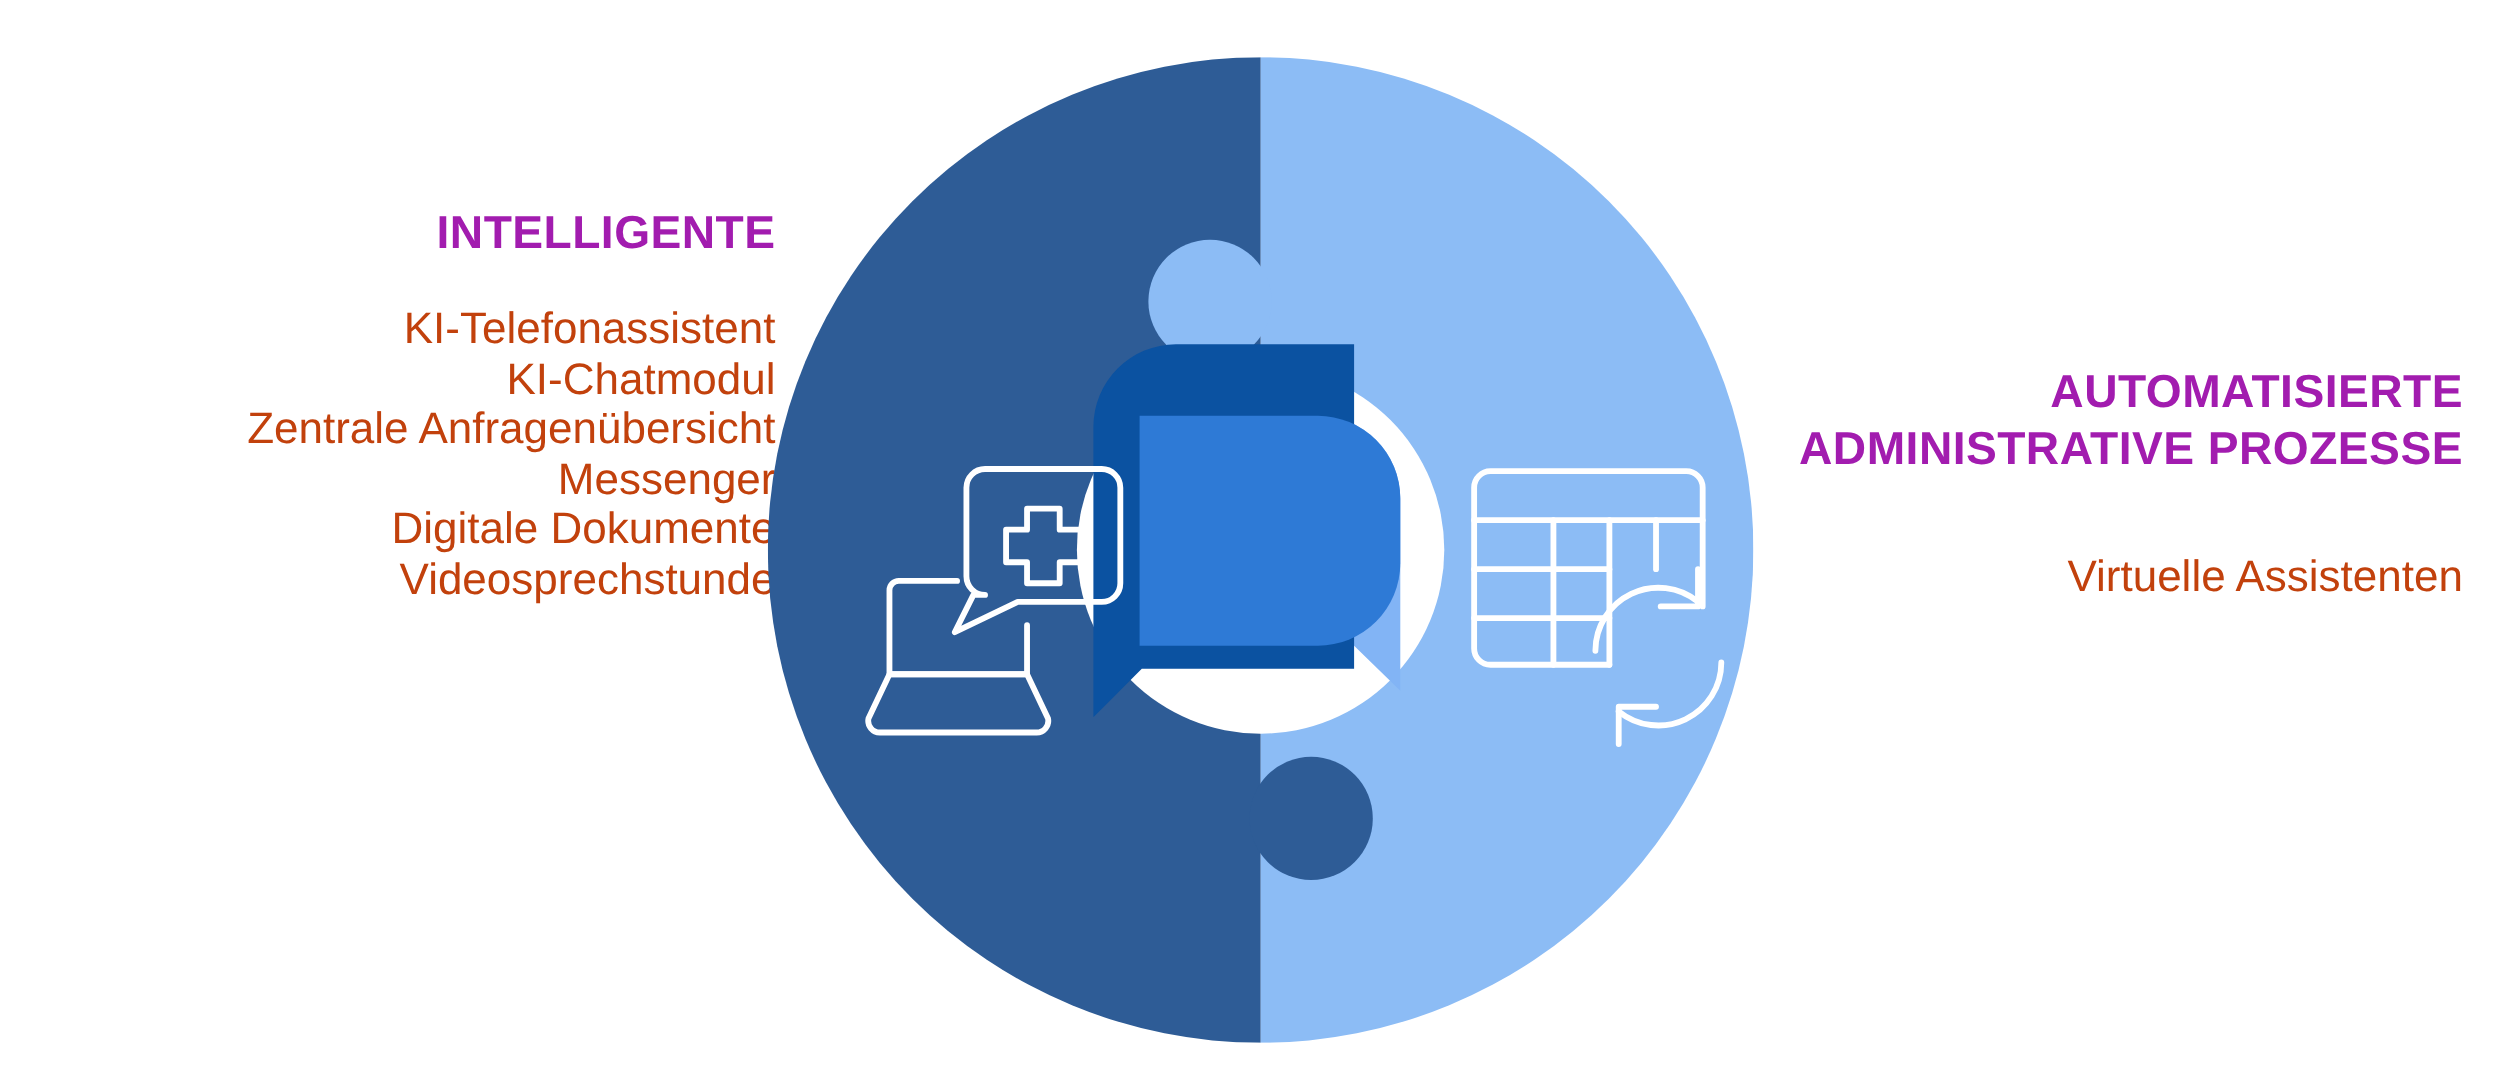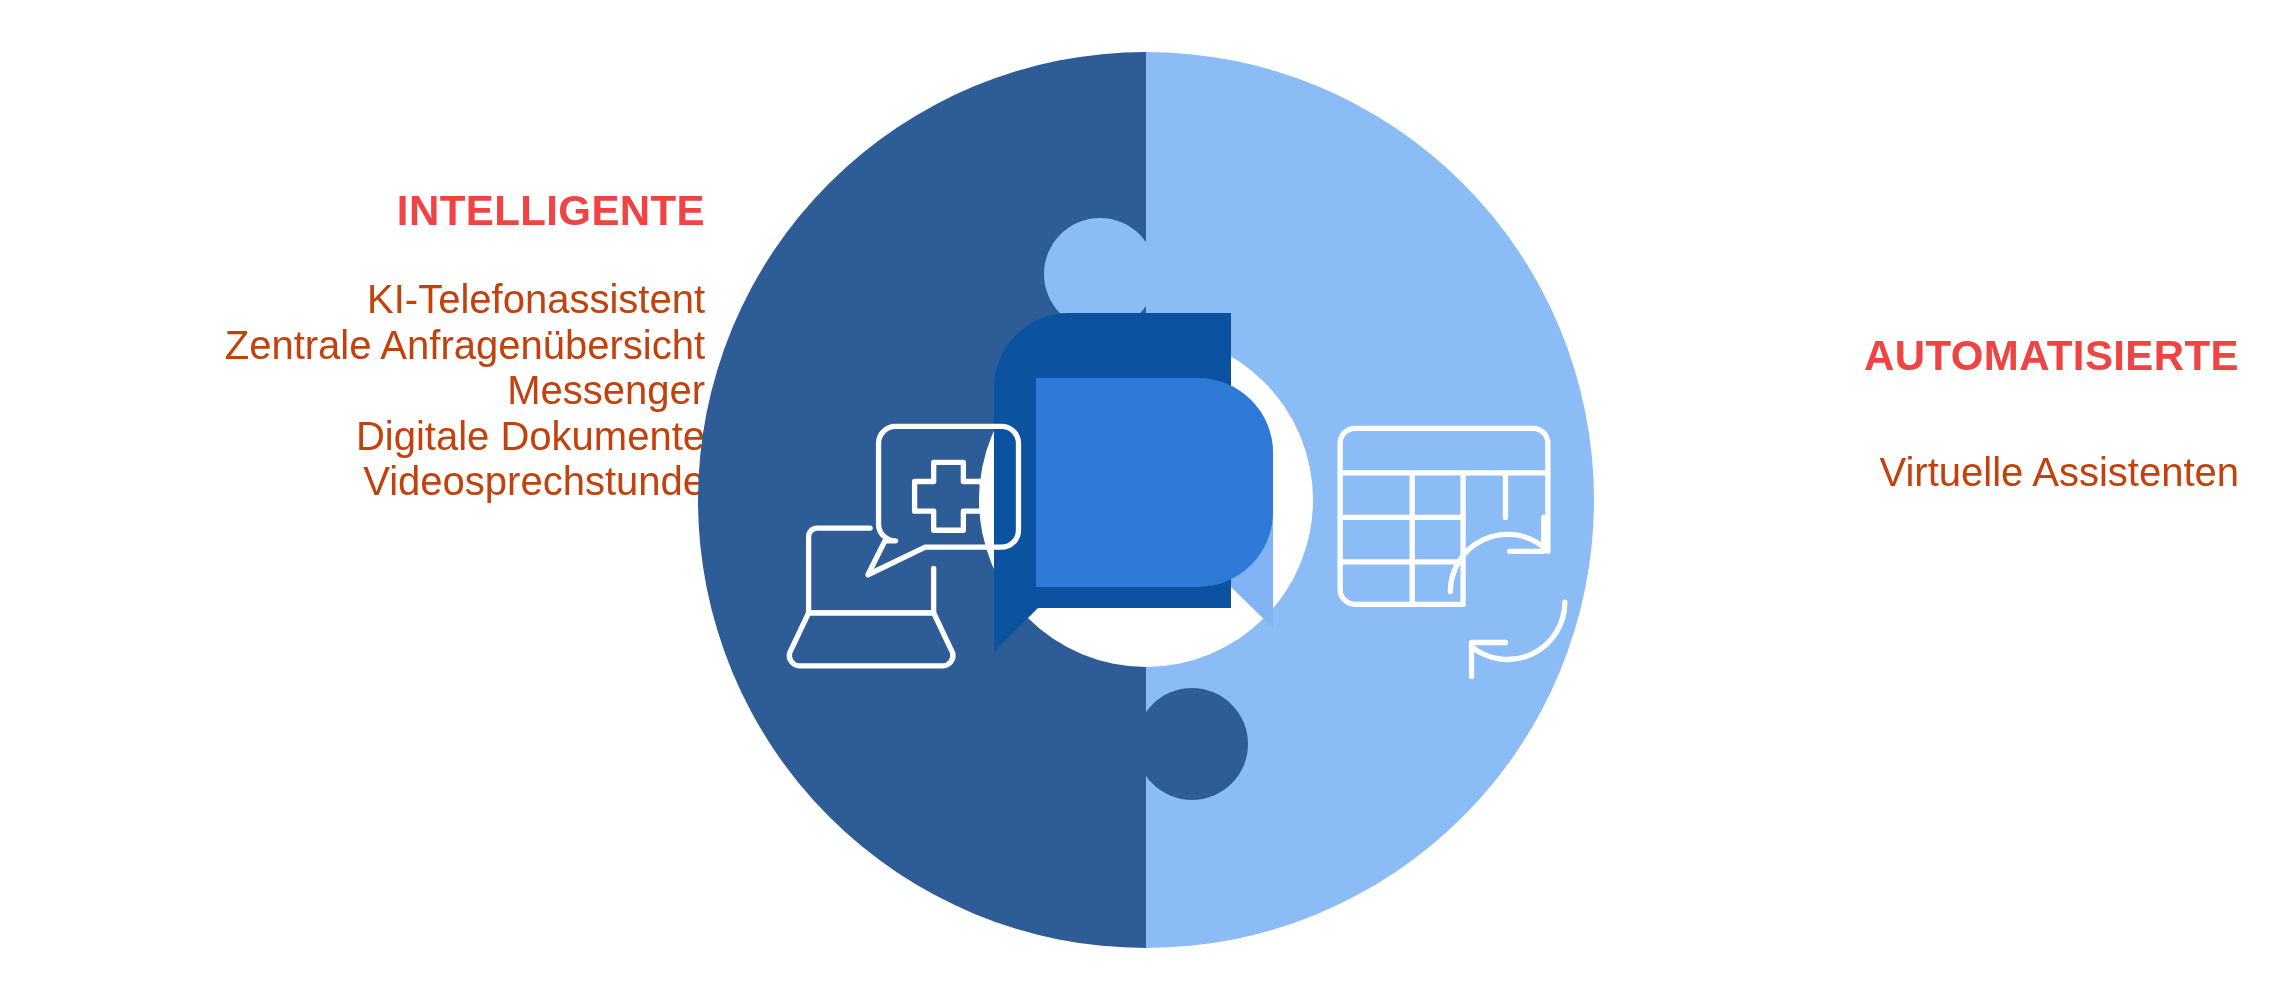"INTELLIGENTE" .side-title { color: #ef4444 -> #a21caf }
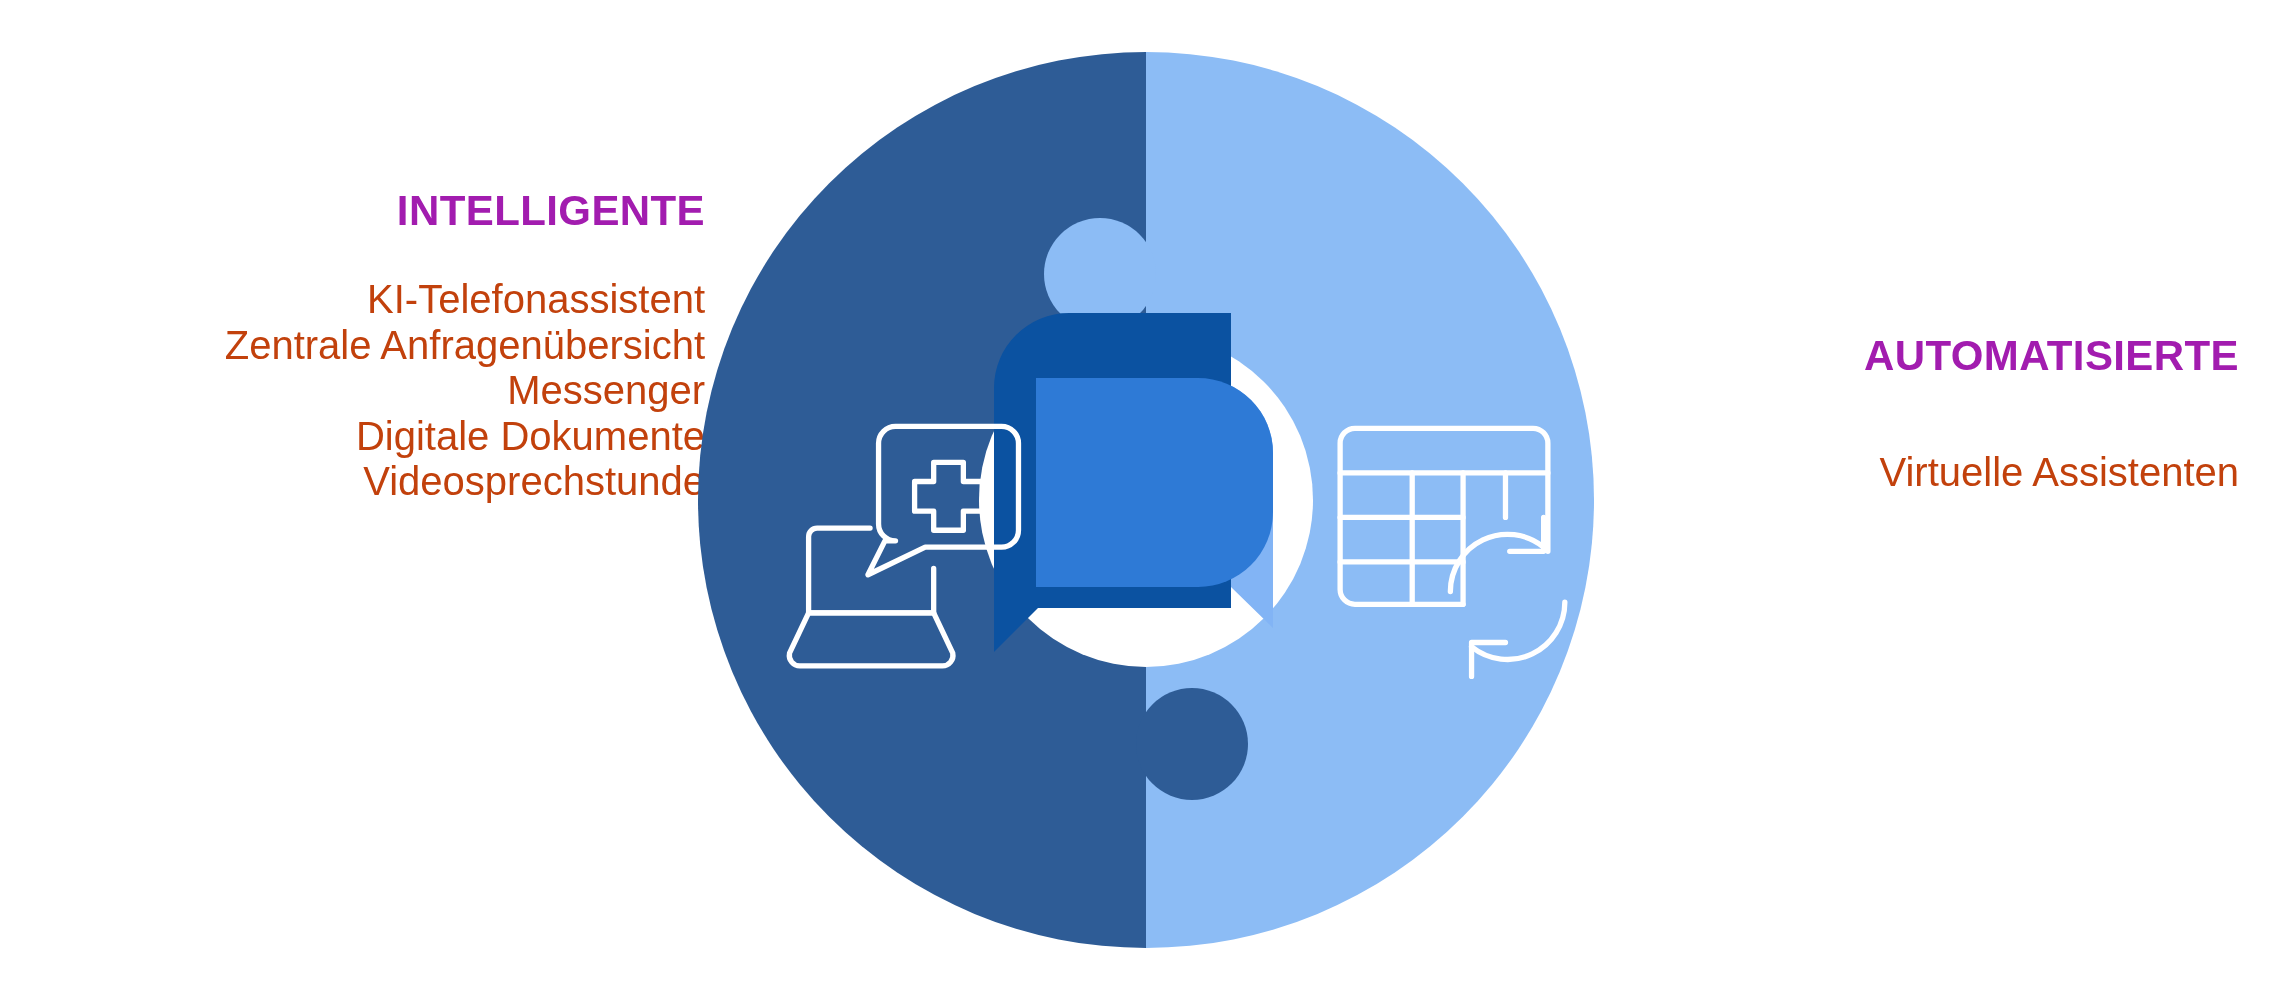"KI-Chatmodul" li { html: none -> <li>KI-Chatmodul</li> }
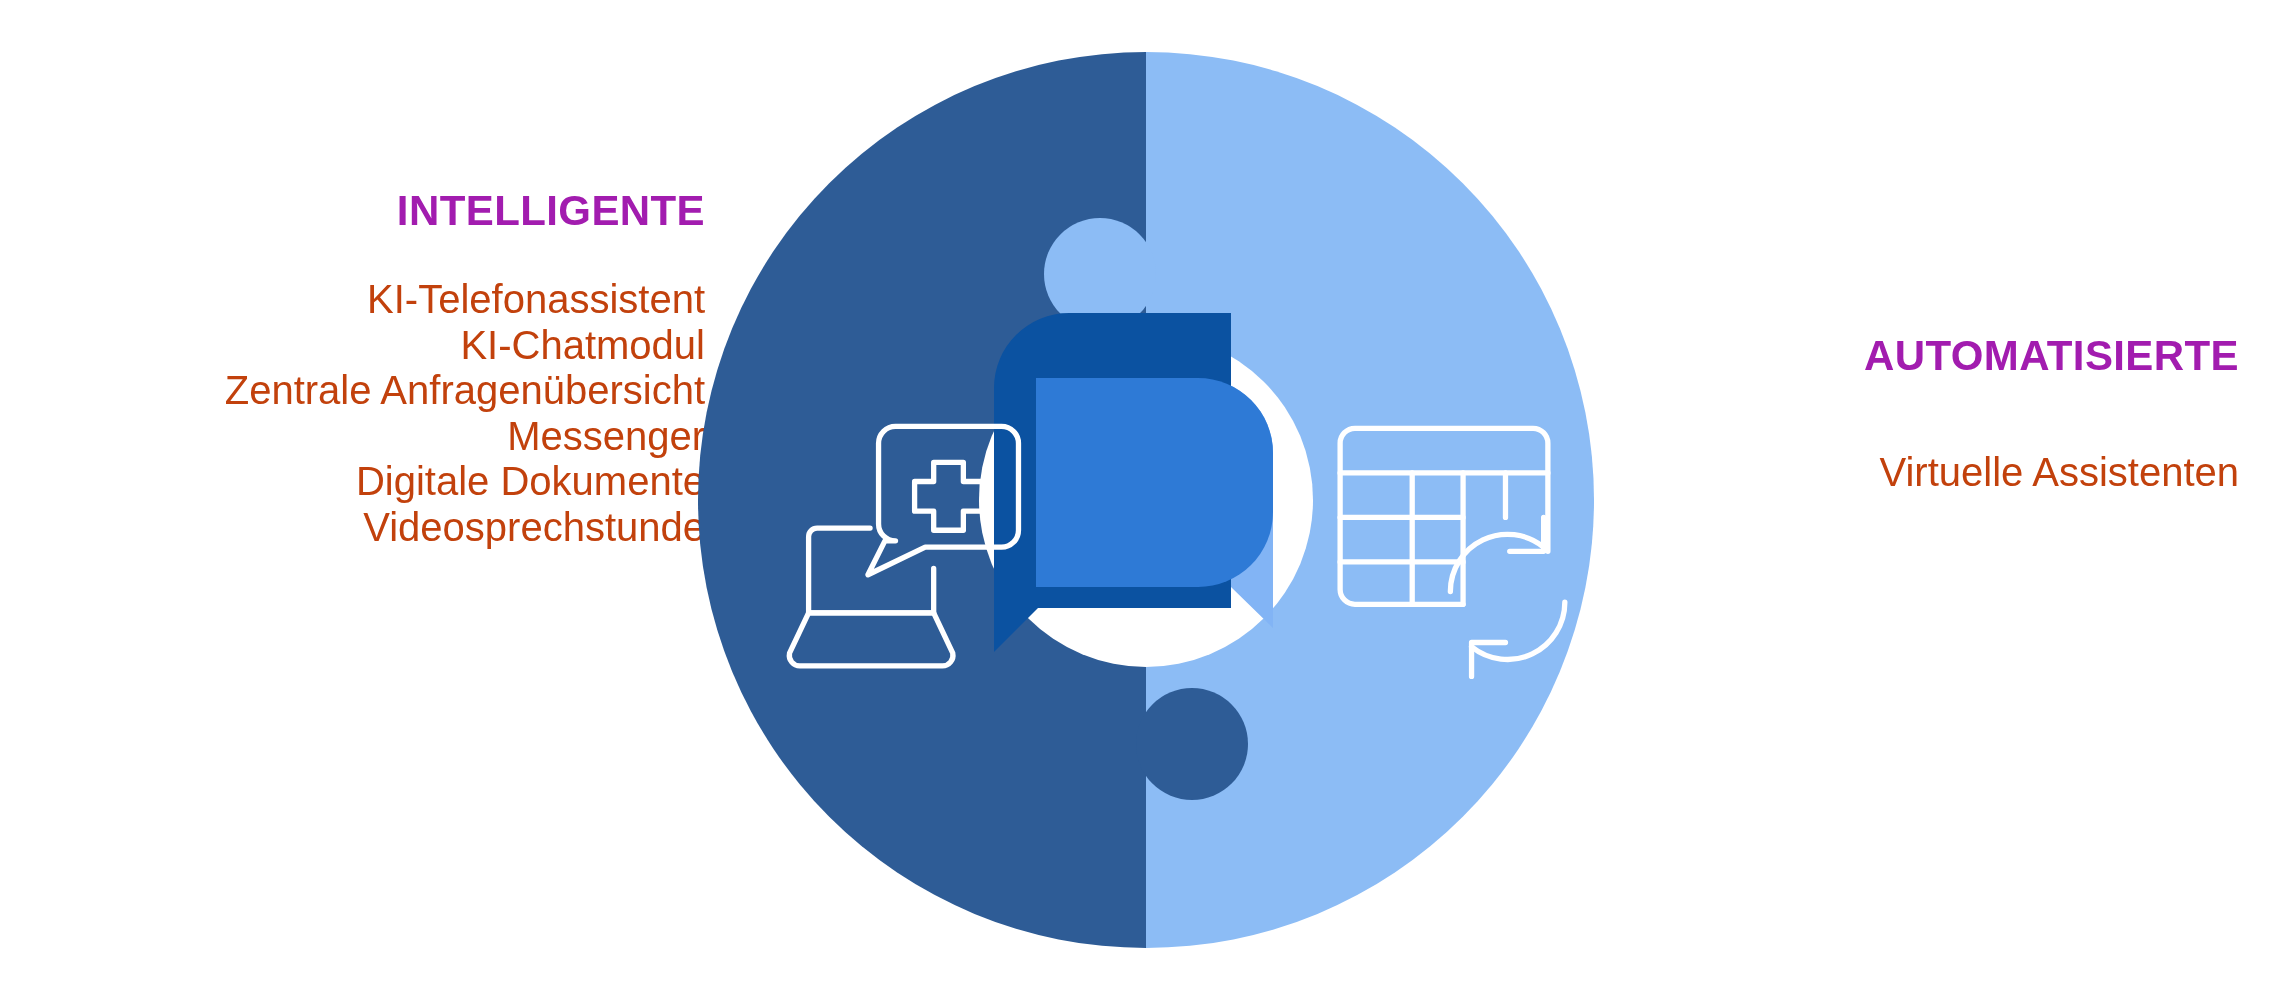"ADMINISTRATIVE PROZESSE" span.tline { html: none -> <span>ADMINISTRATIVE PROZESSE</span> }
